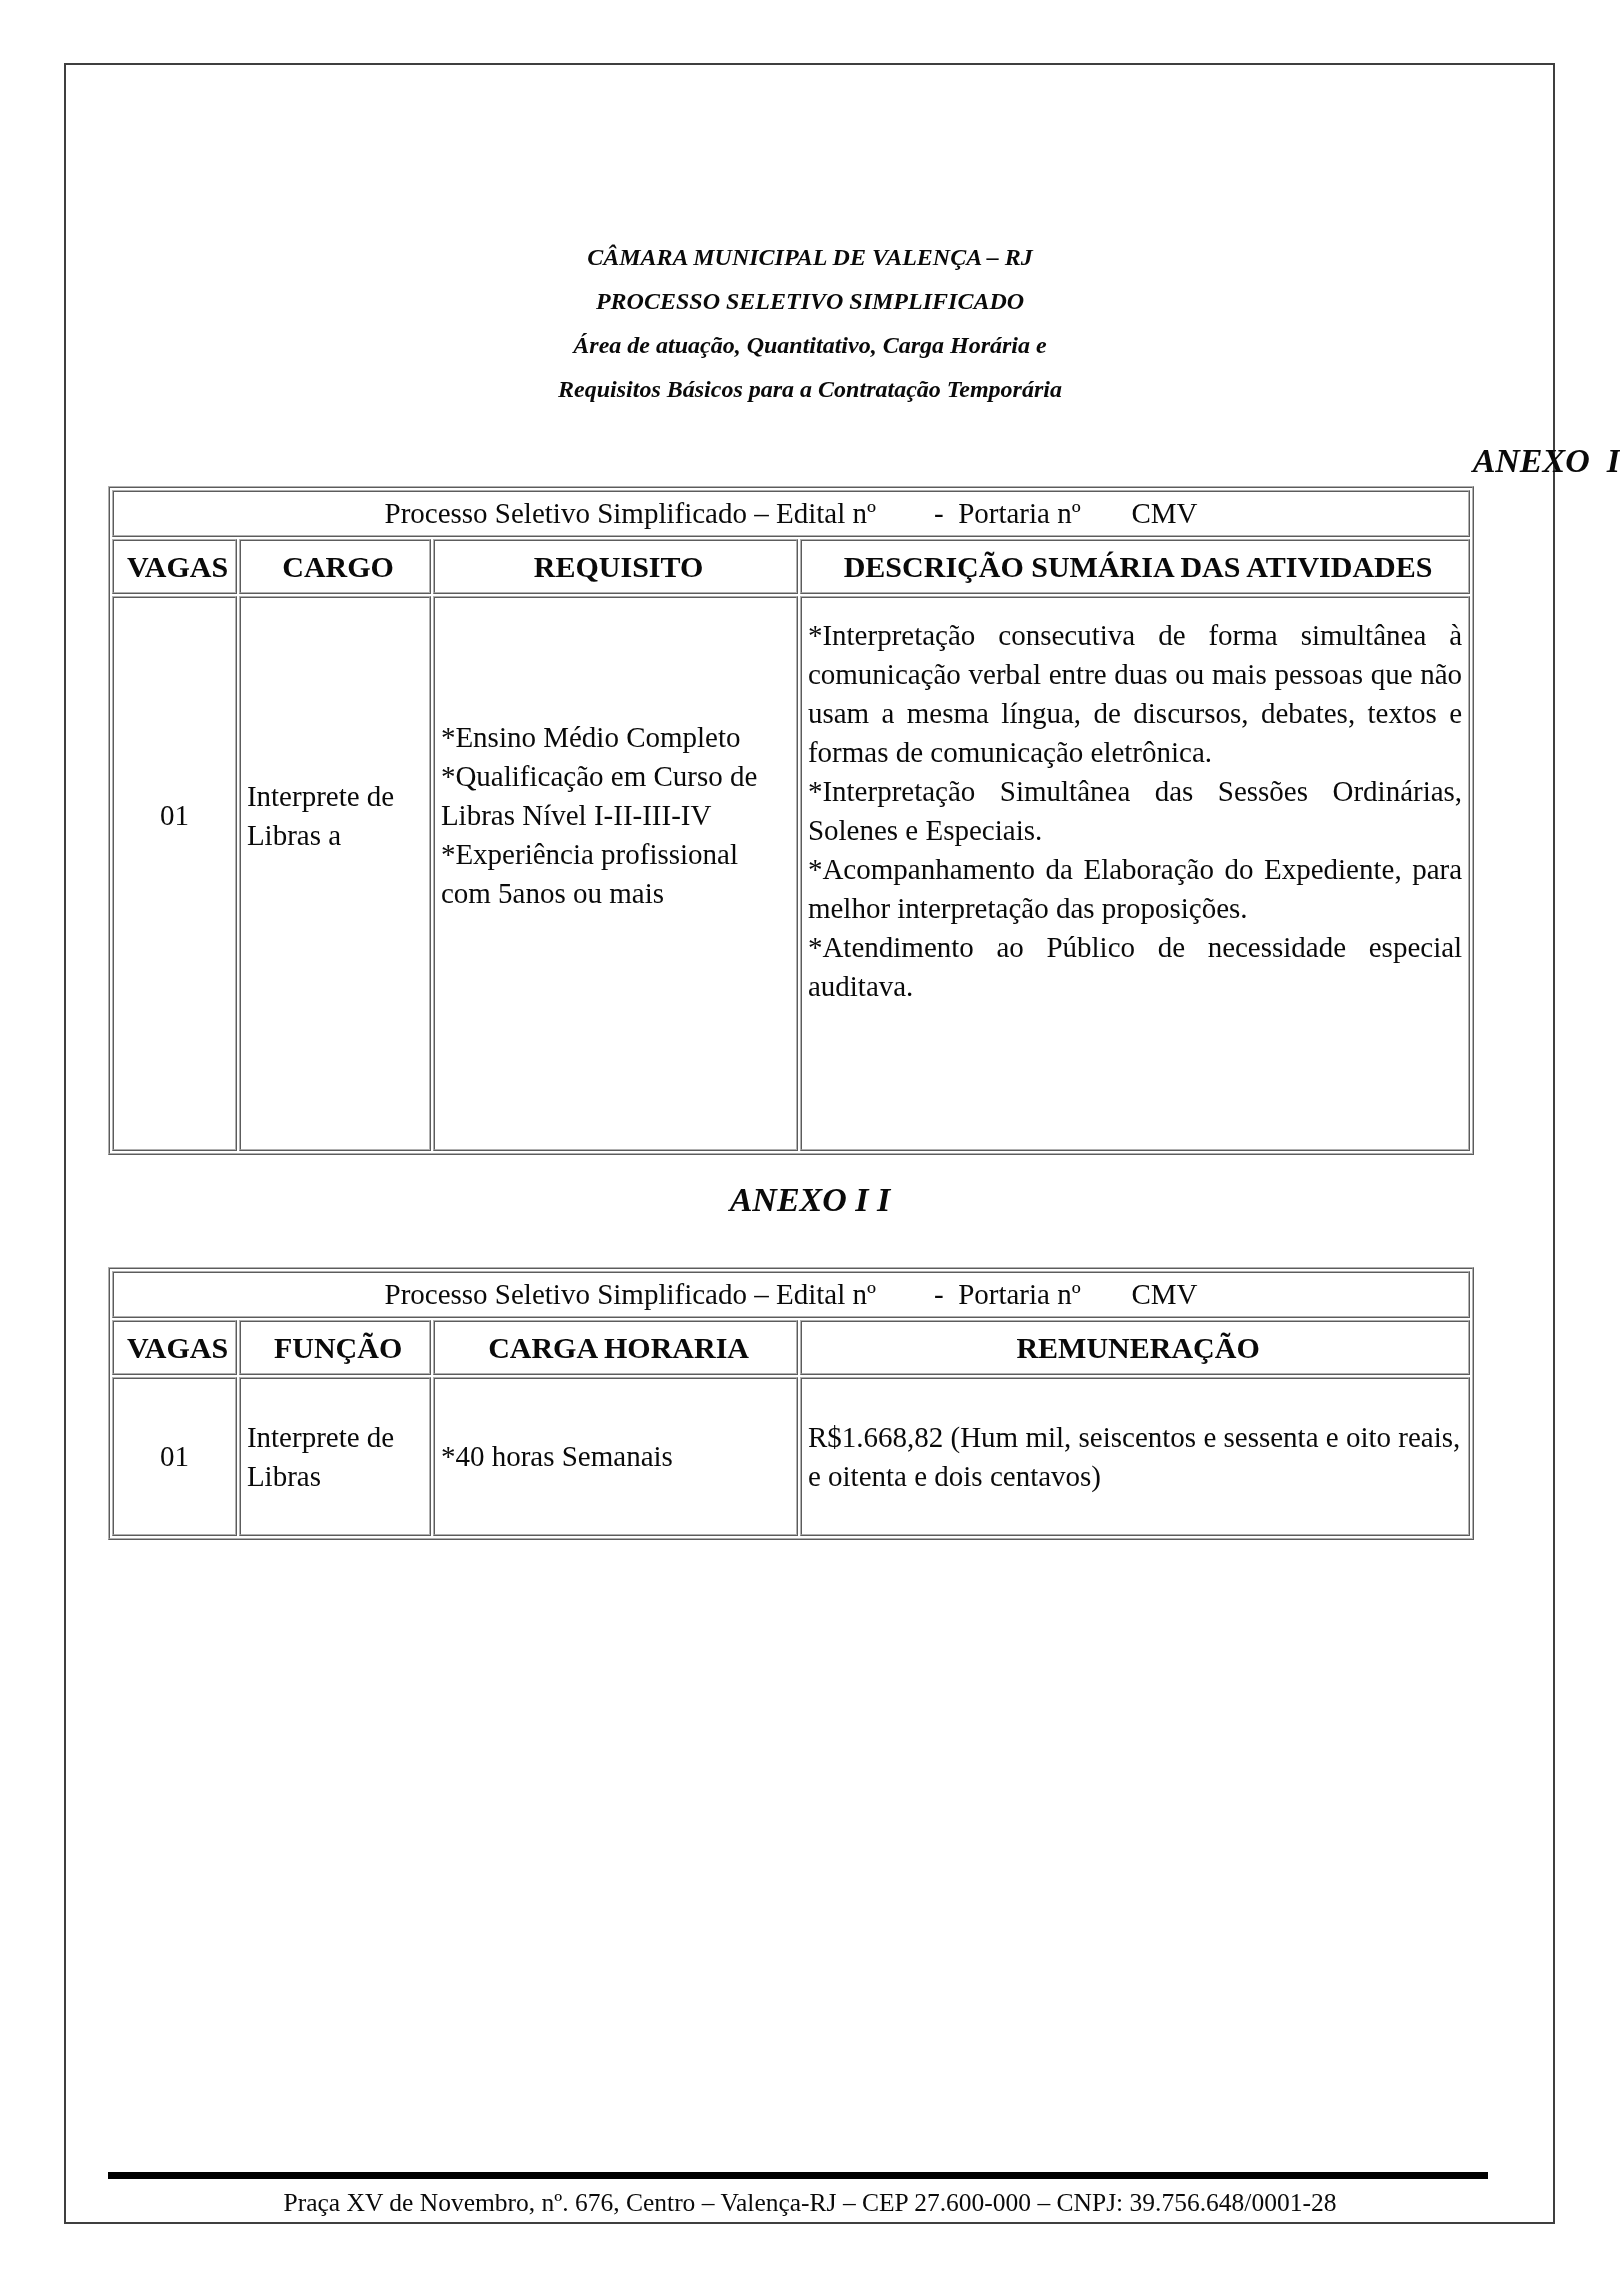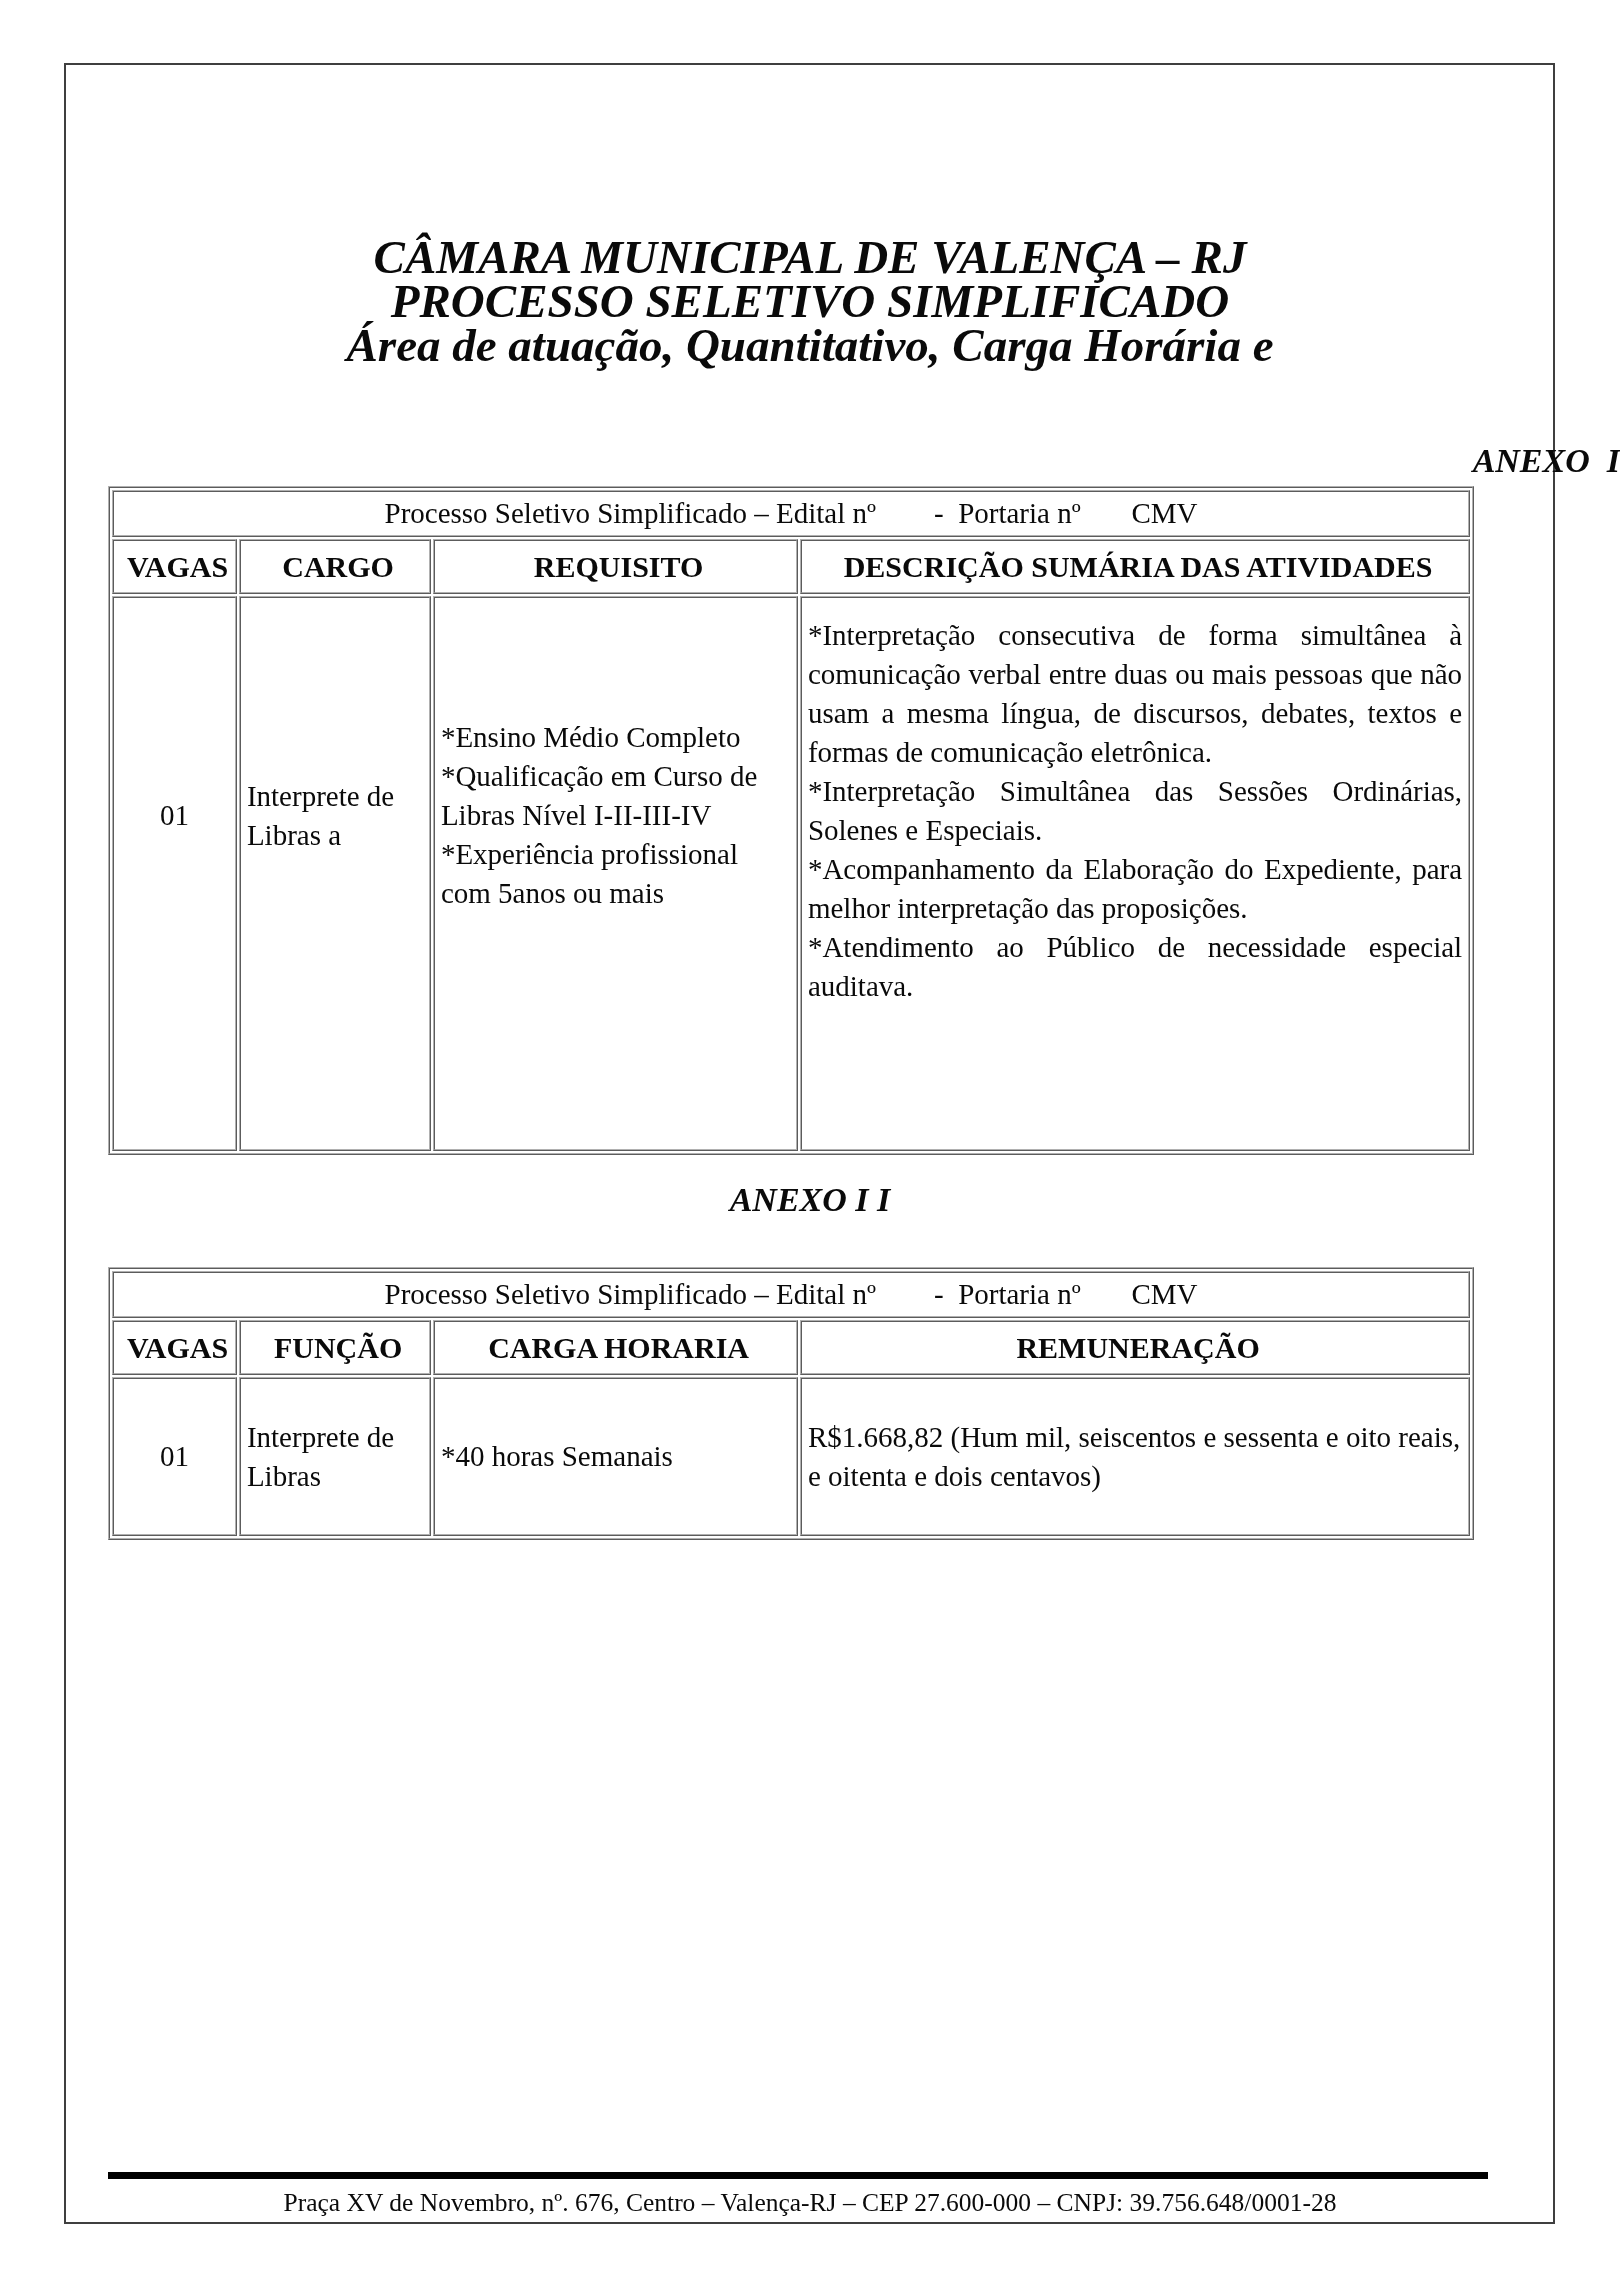"CÂMARA MUNICIPAL DE VALENÇA –" .doc-title { font-size: 47px -> 24px }
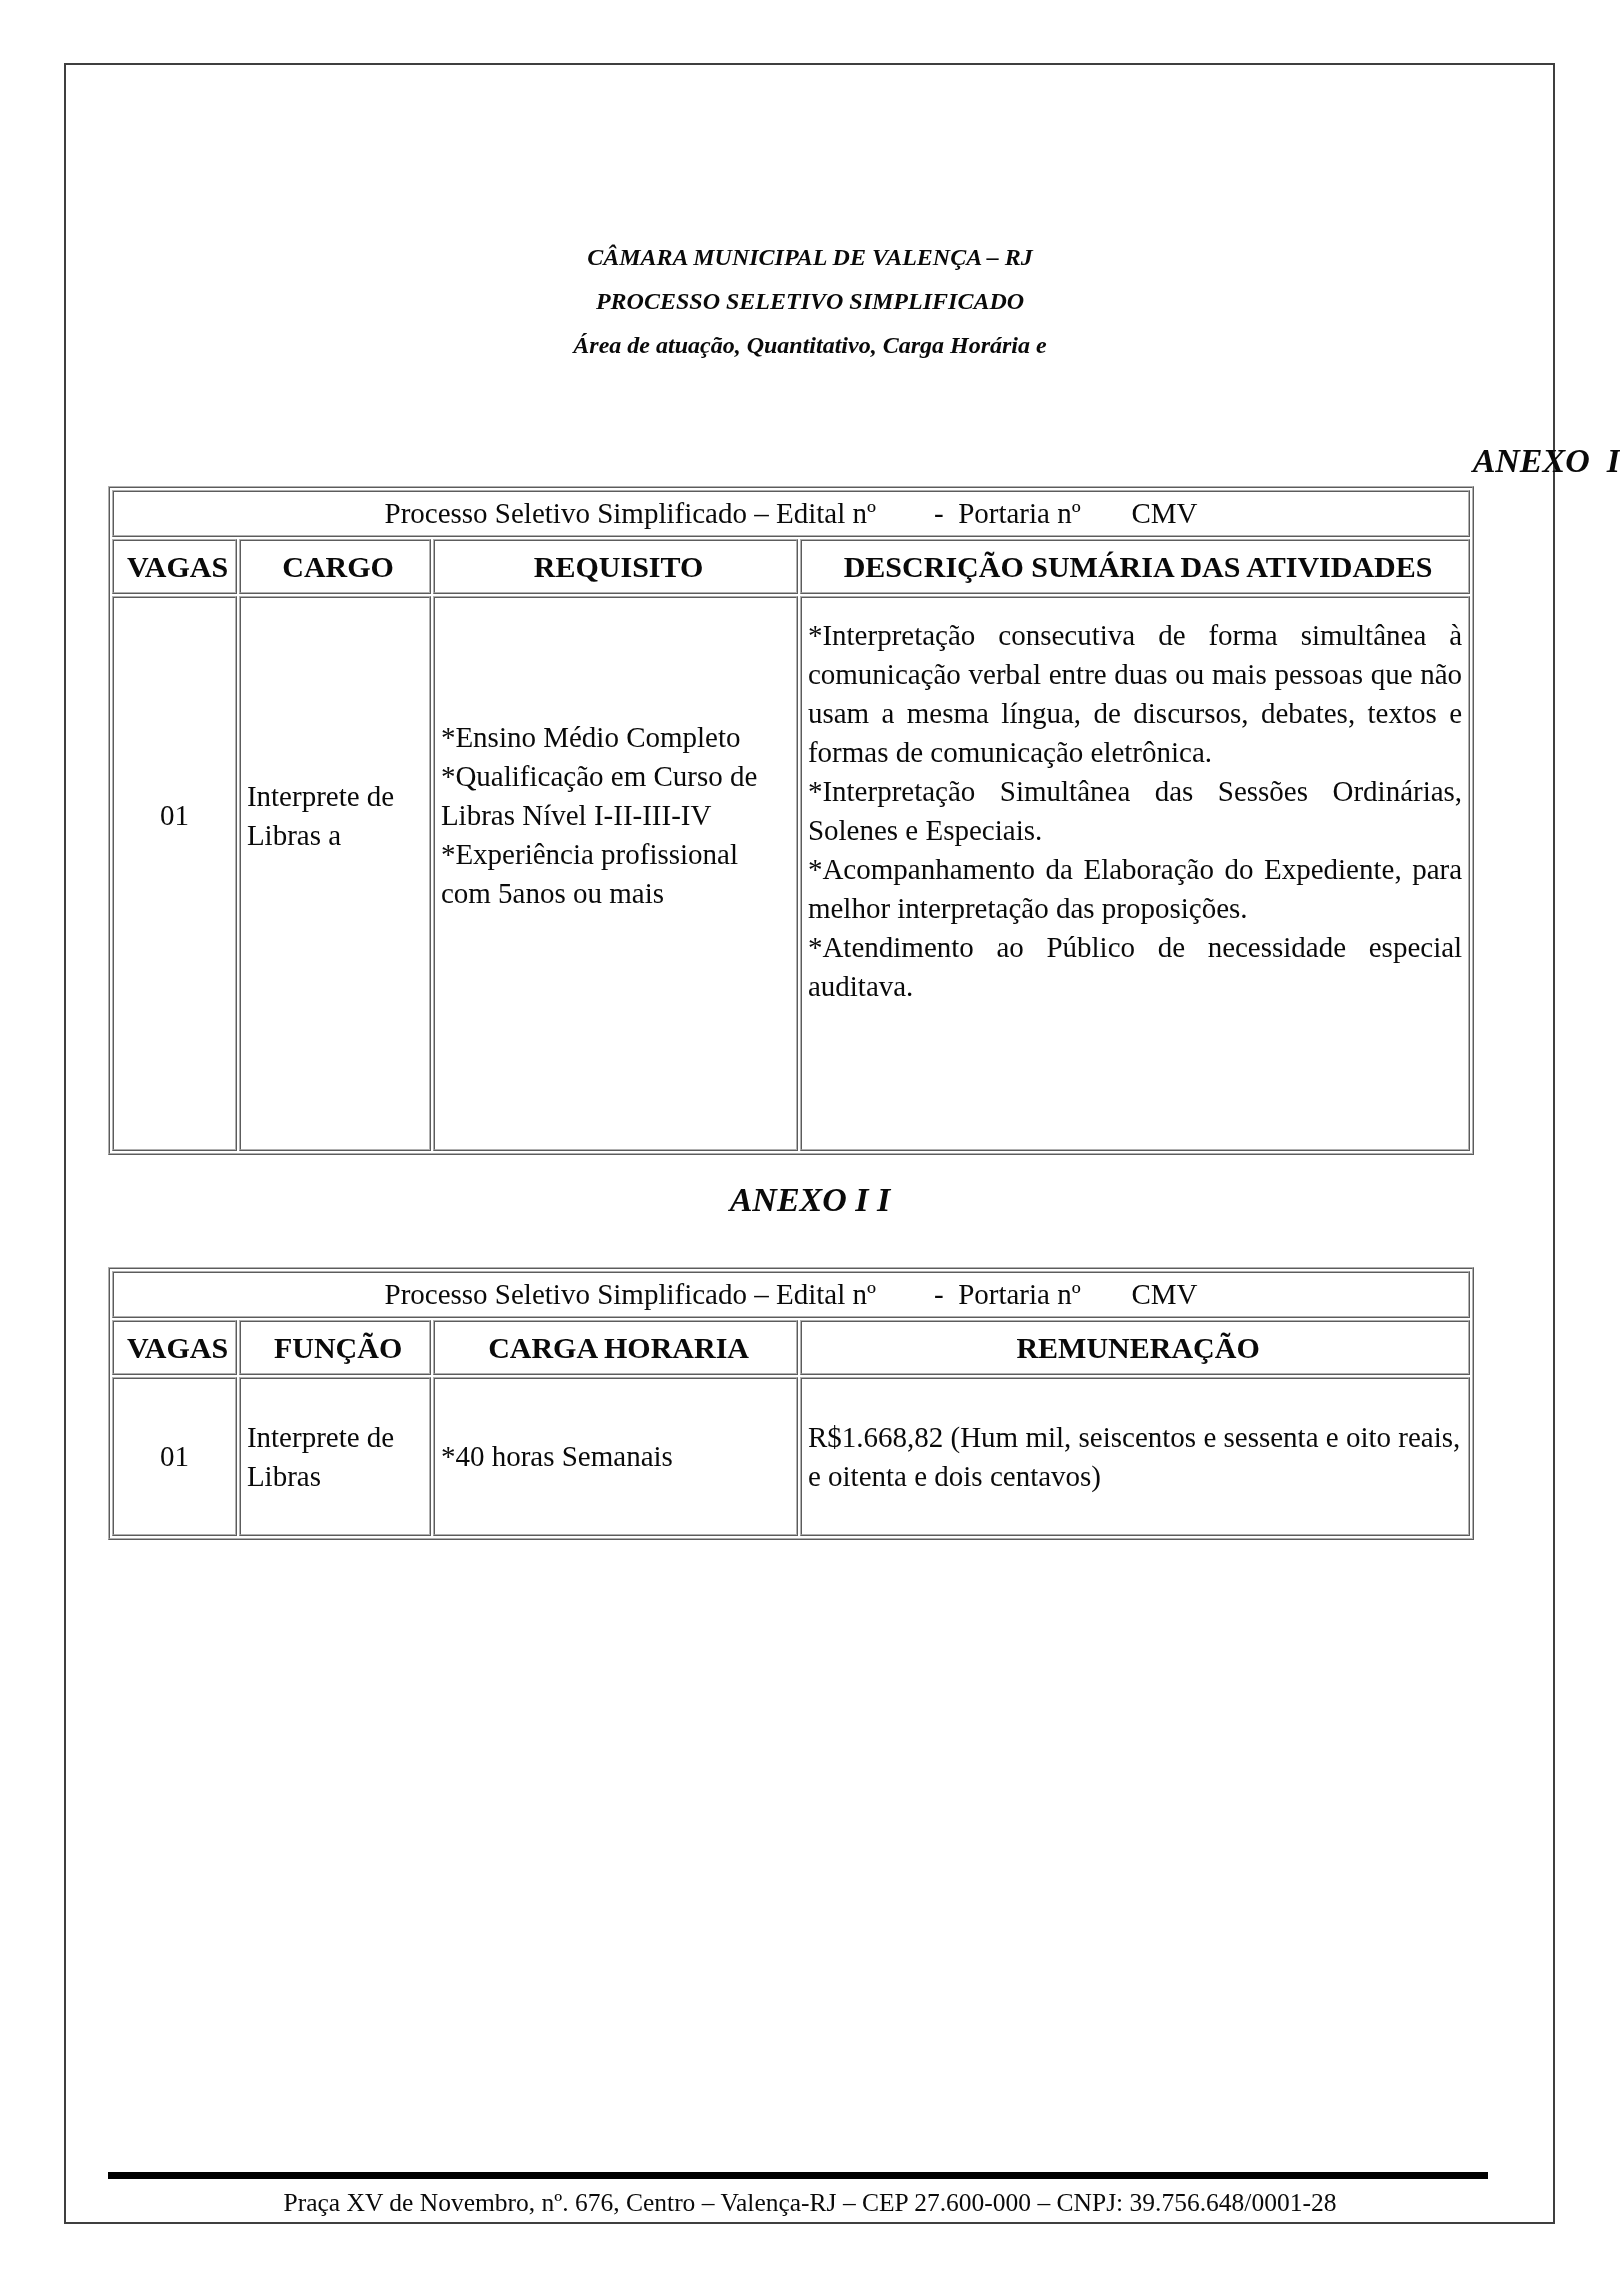"Requisitos Básicos para a Contratação" div { html: none -> <div>Requisitos Básicos para a Contratação Temporária</div> }
